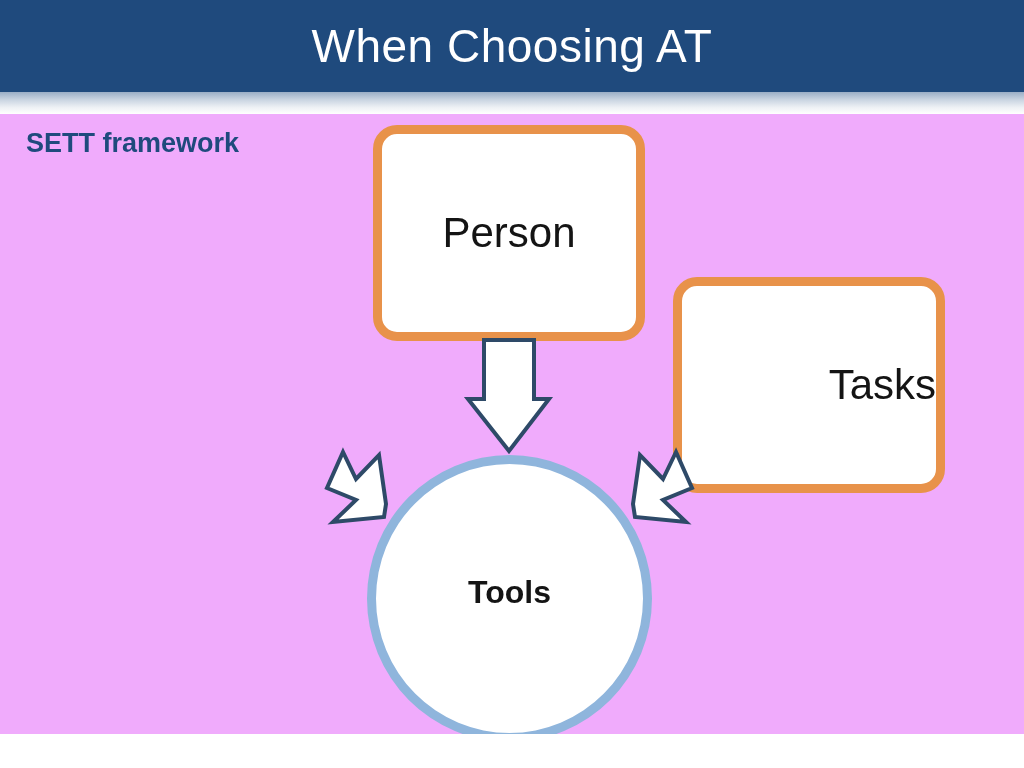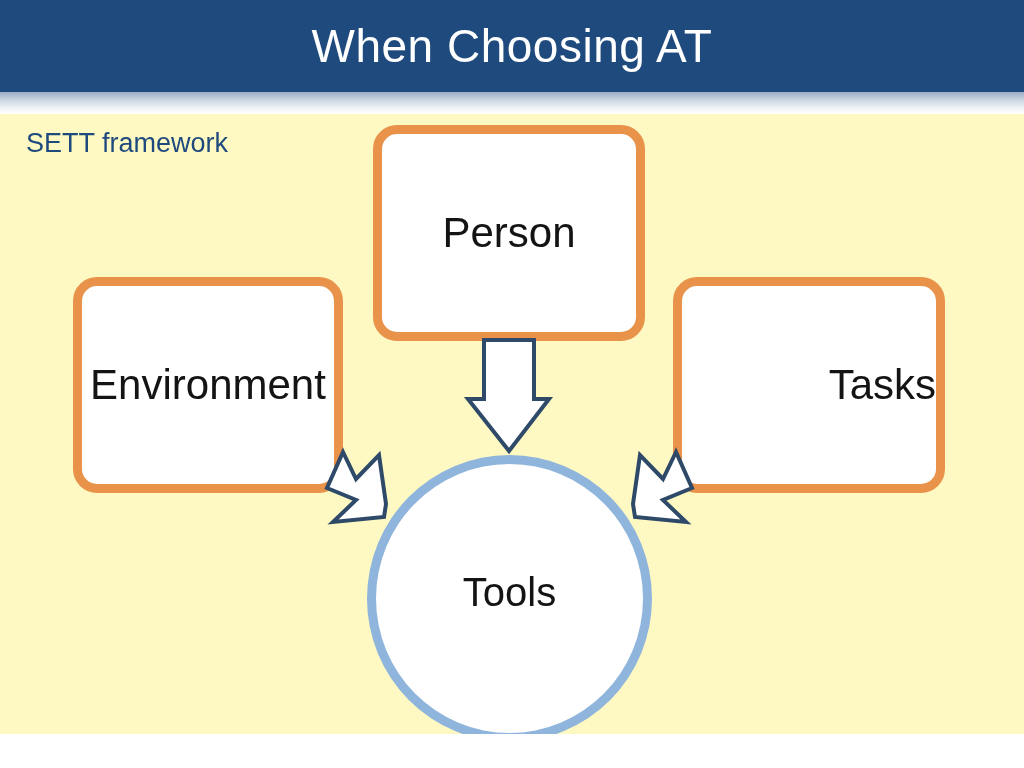"When Choosing AT" .slide { background: #fef9c3 -> #f0abfc }
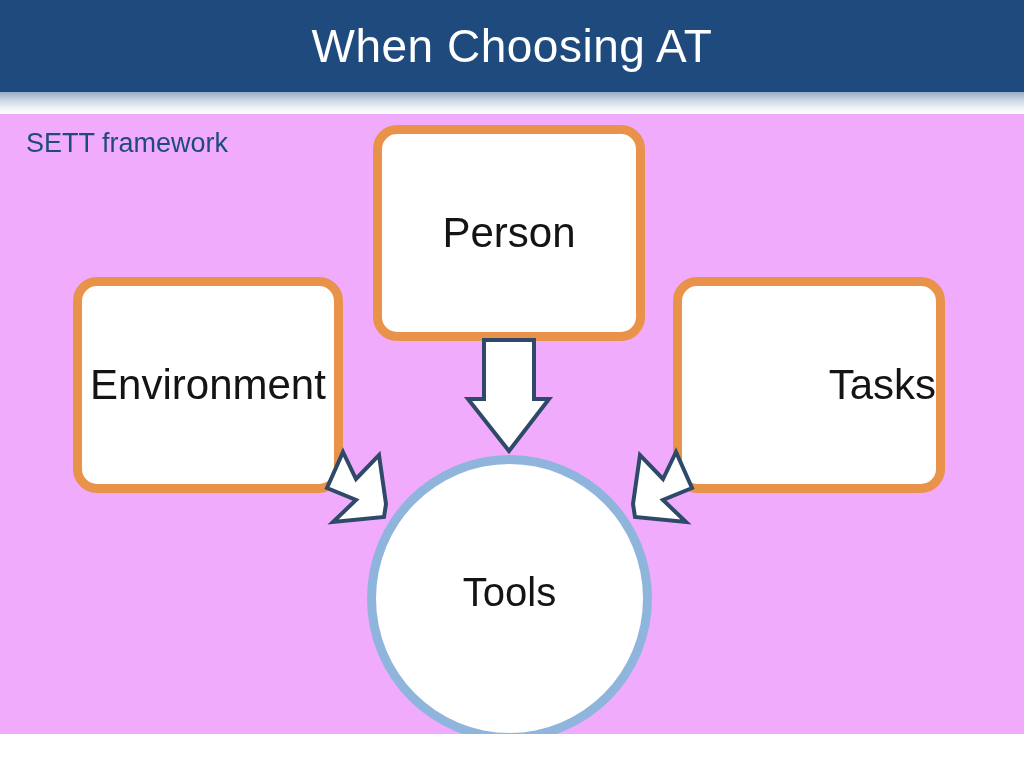"SETT framework" .sett-label { font-weight: normal -> bold }
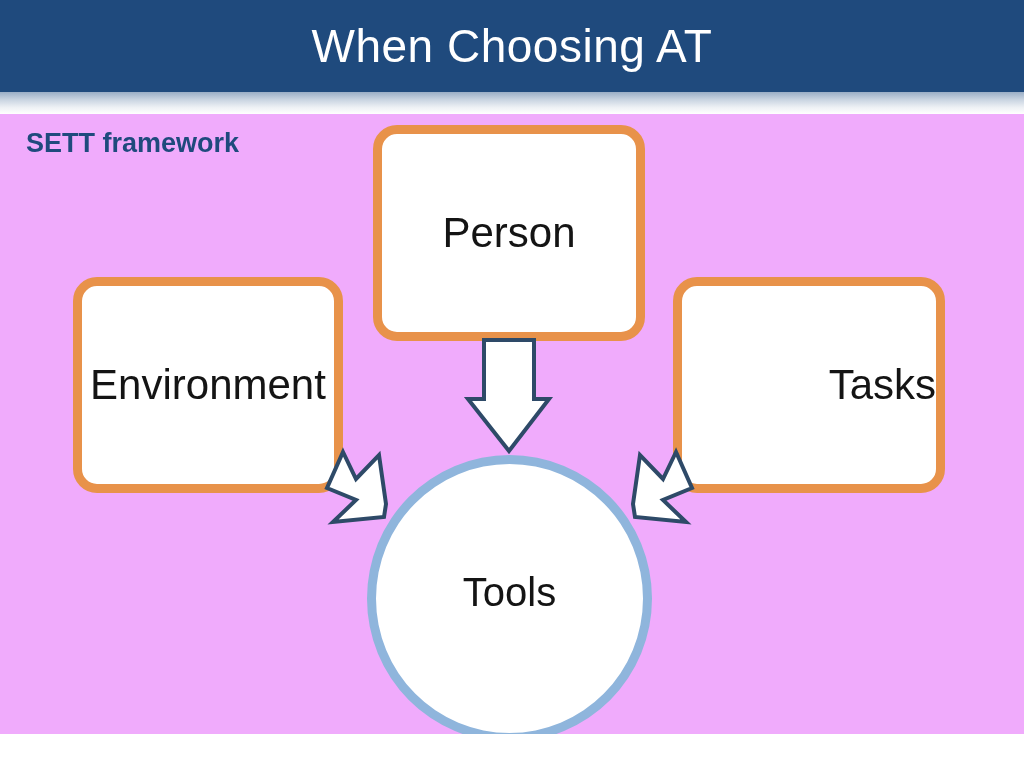"Environment" div.node-box { html: <div> <span>Environment</span> </div> -> none }
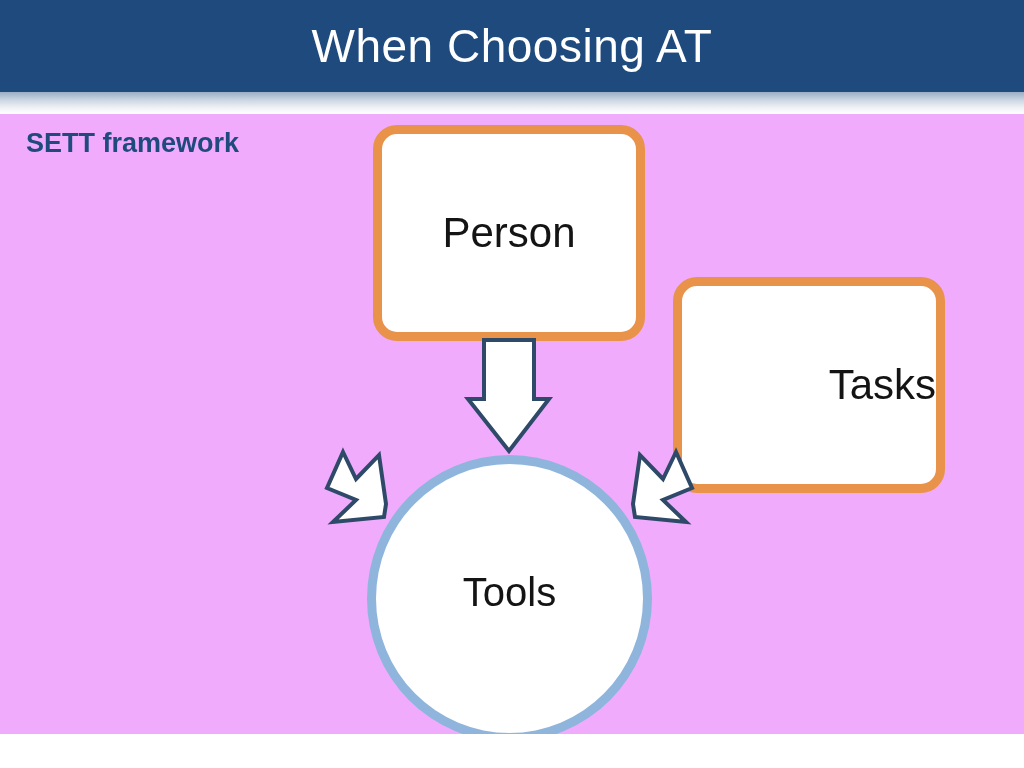"Tools" #circle-tools .node-label { font-size: 40px -> 32px; font-weight: none -> bold }
